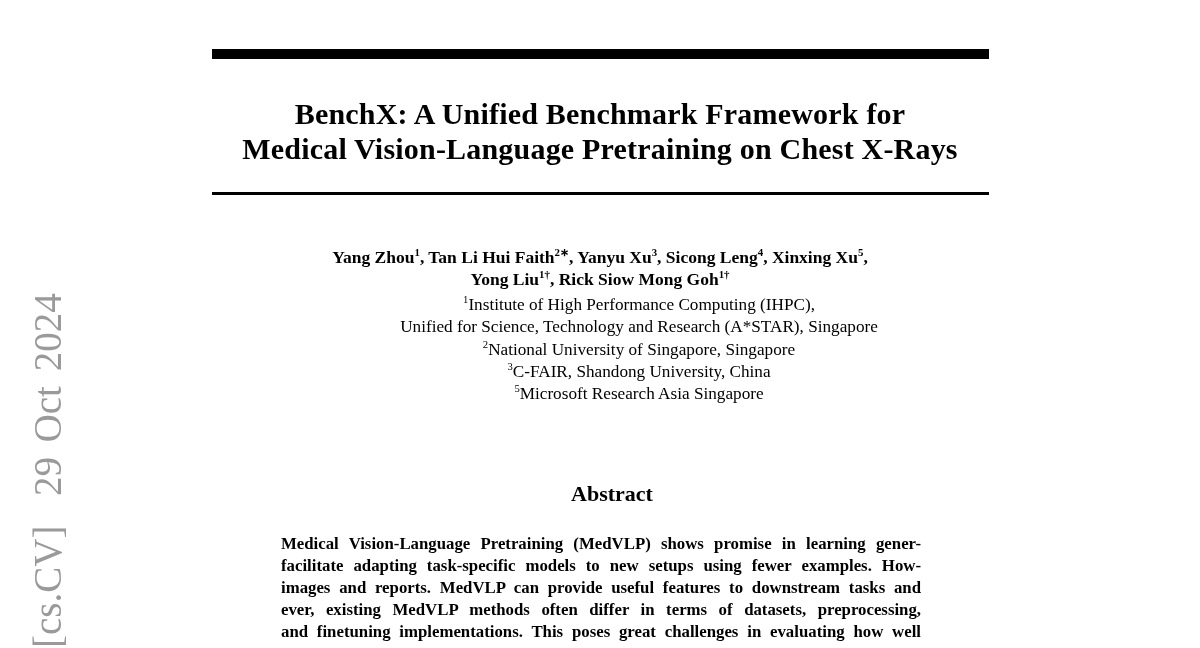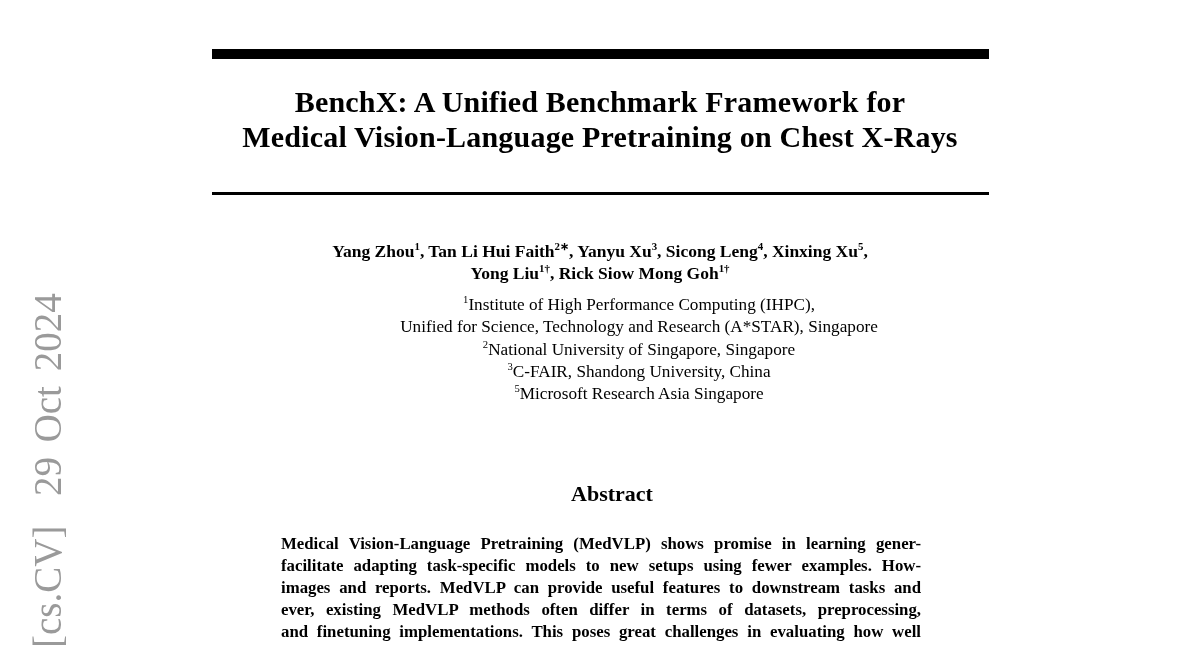"BenchX: A Unified Benchmark Framework" .title { top: 84px -> 96px }
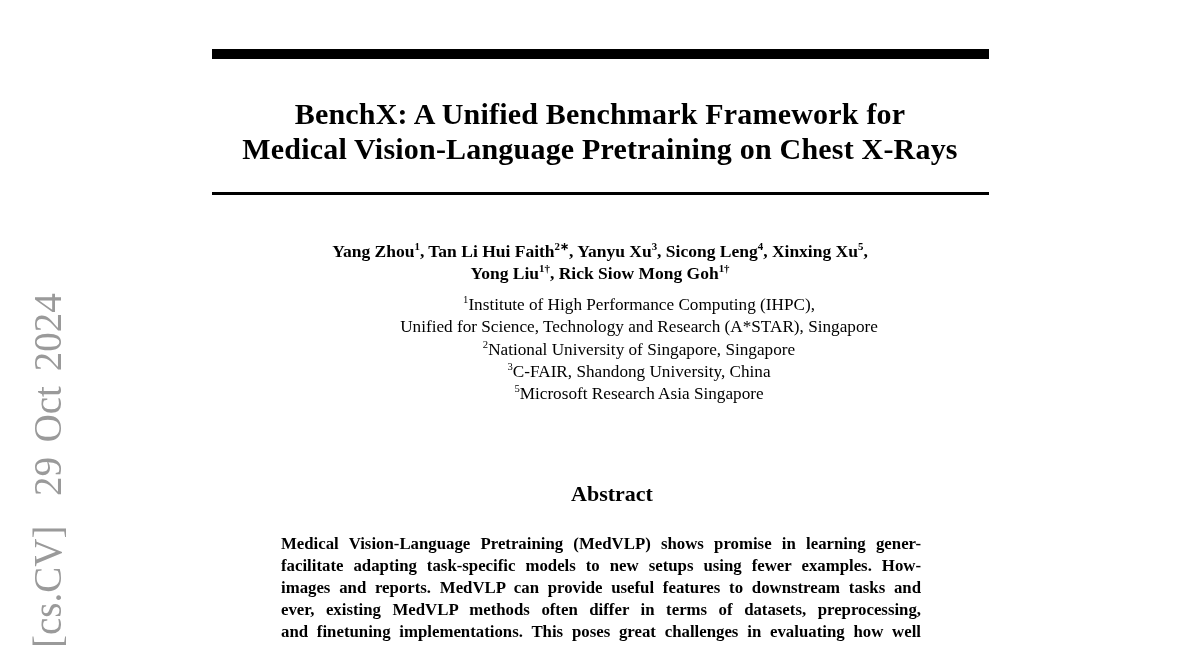"Yang Zhou1, Tan Li Hui" .authors { top: 240px -> 246px }
